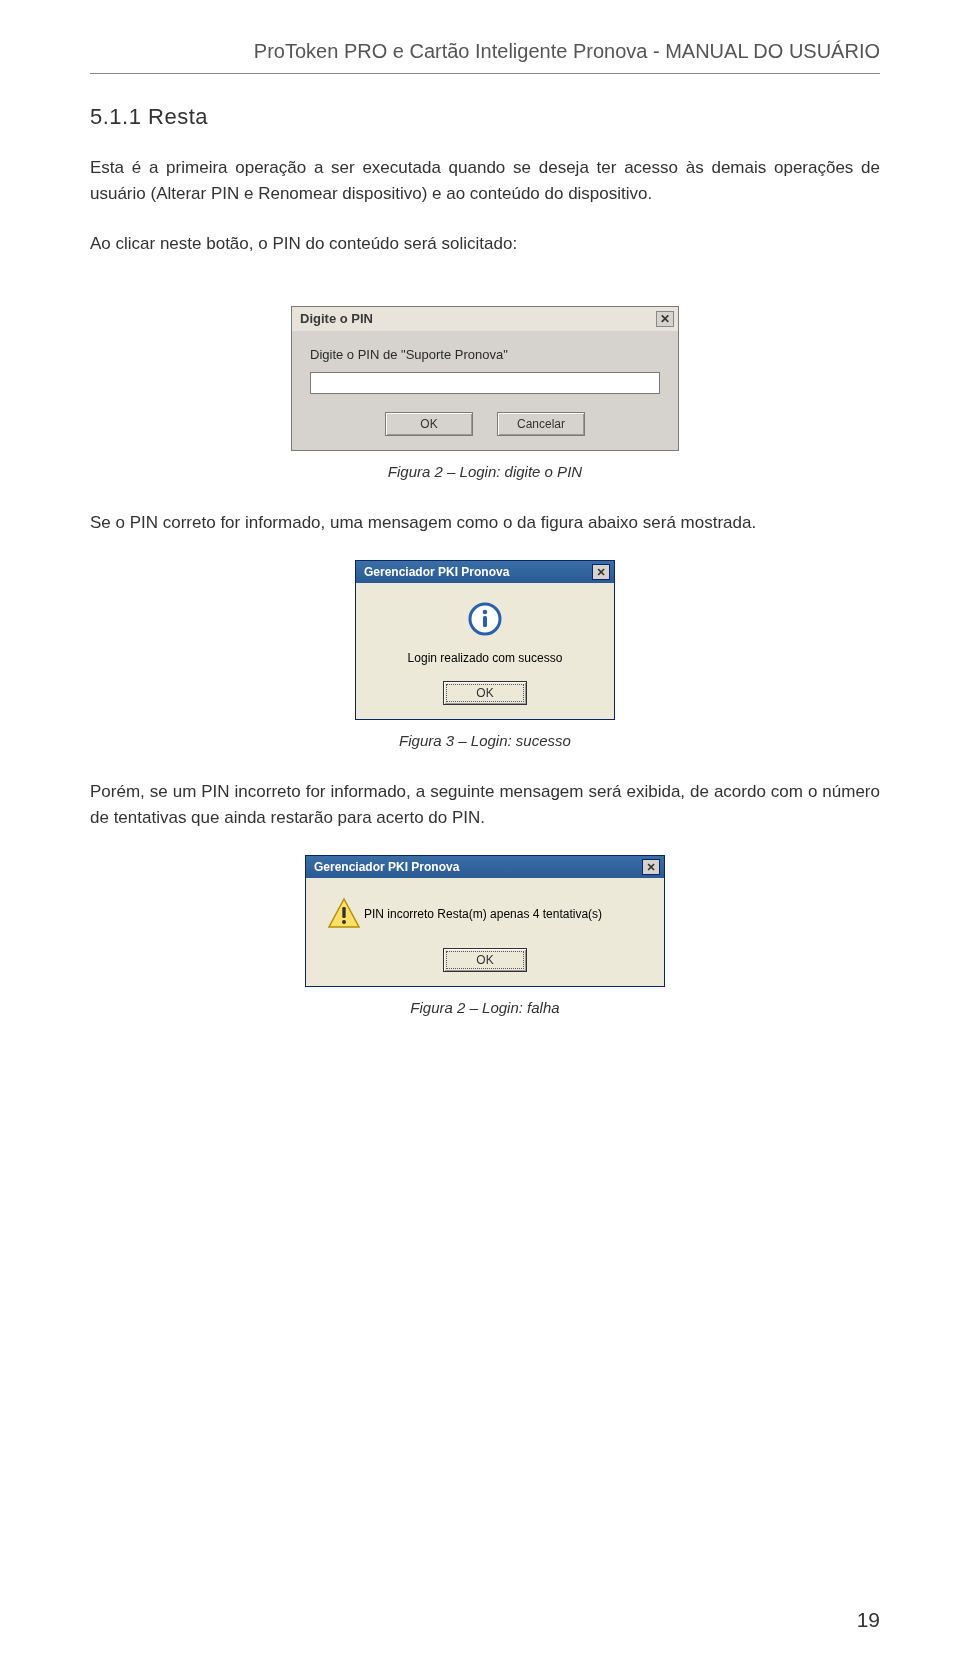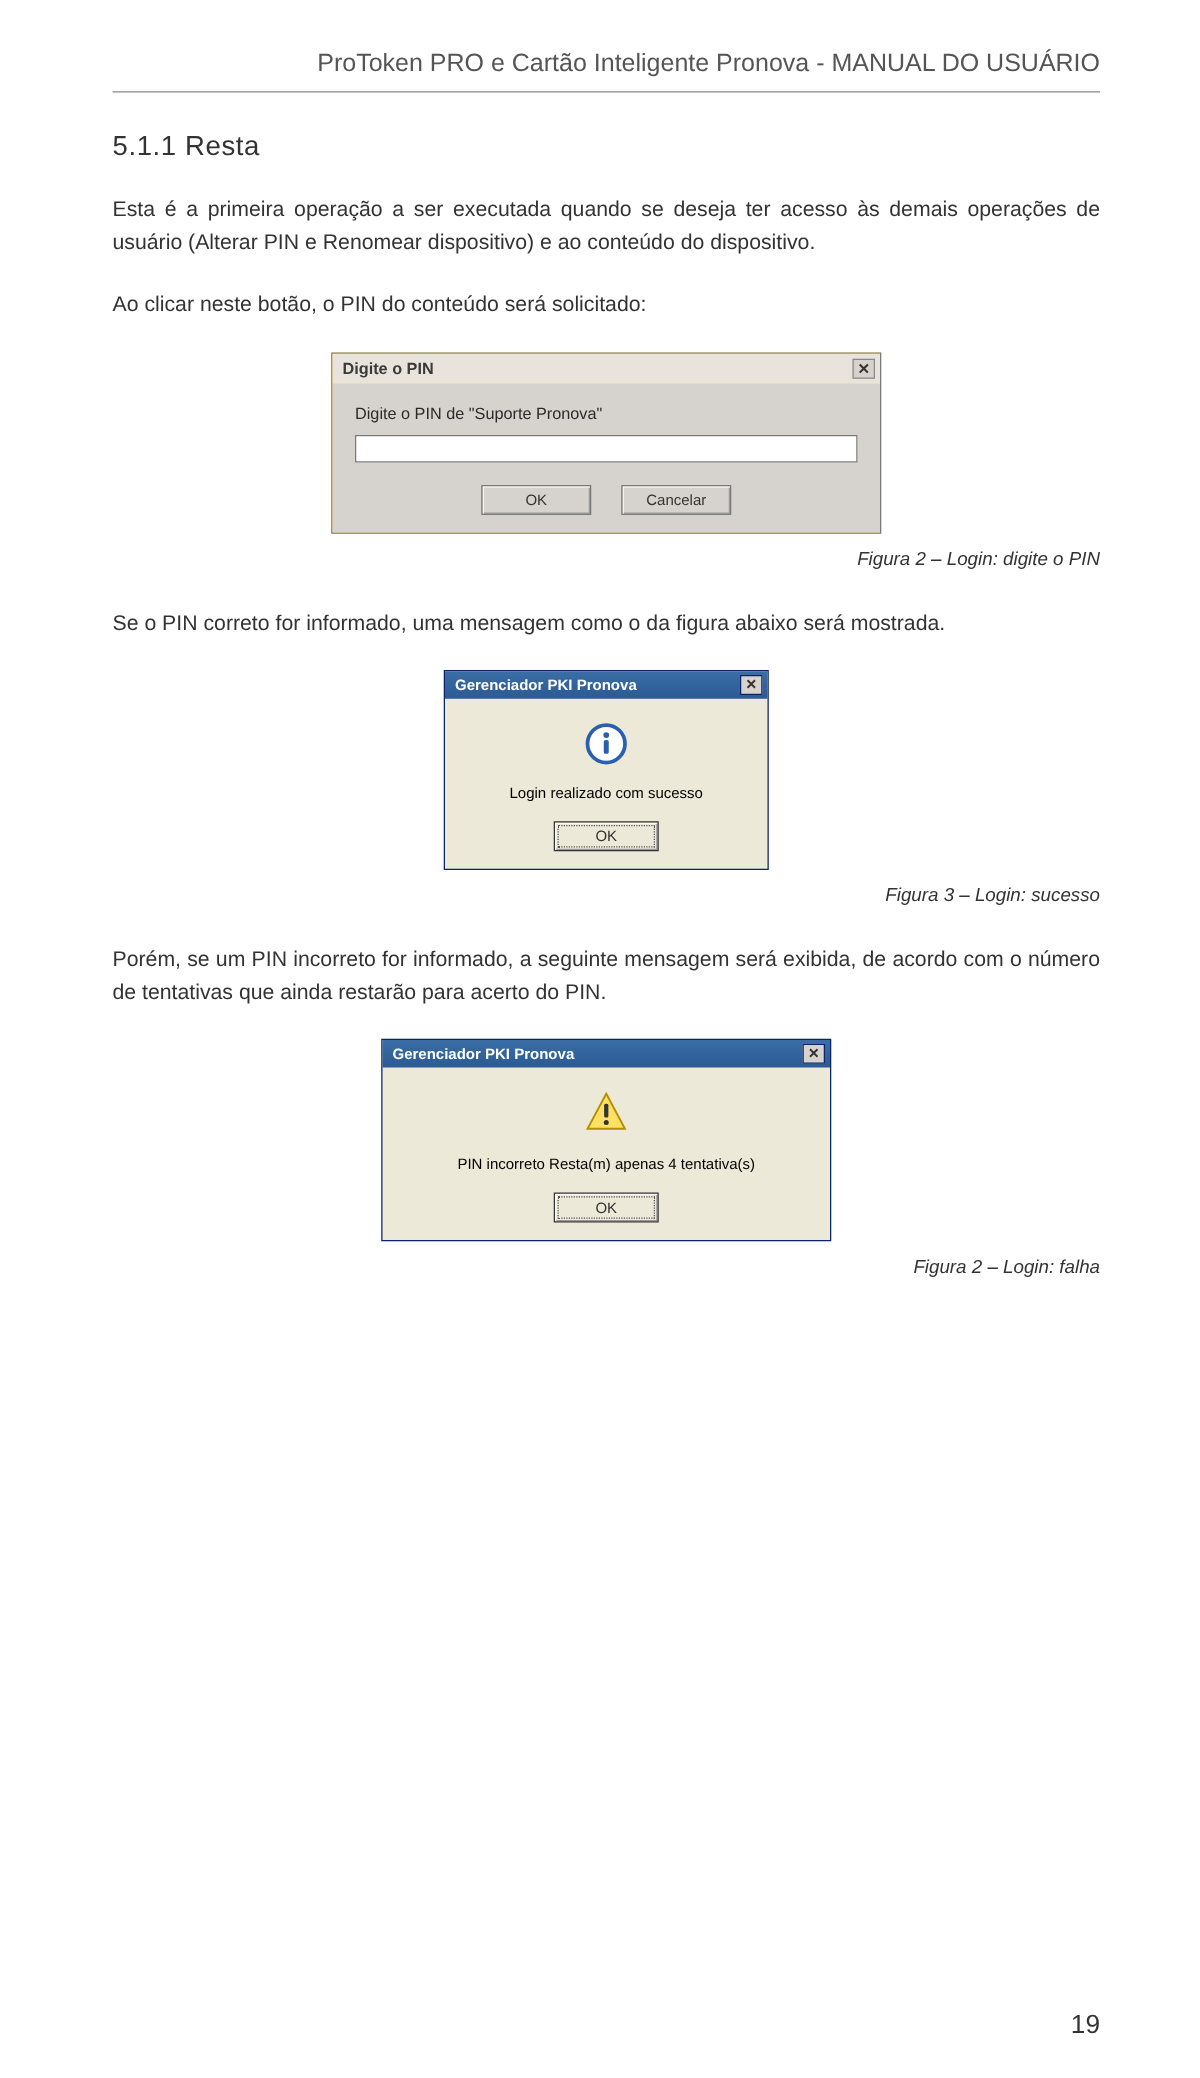"Digite o PIN" .dialog1 { background: #fde047 -> #c4b5fd; margin-top: none -> 24px; width: 440px -> 388px }
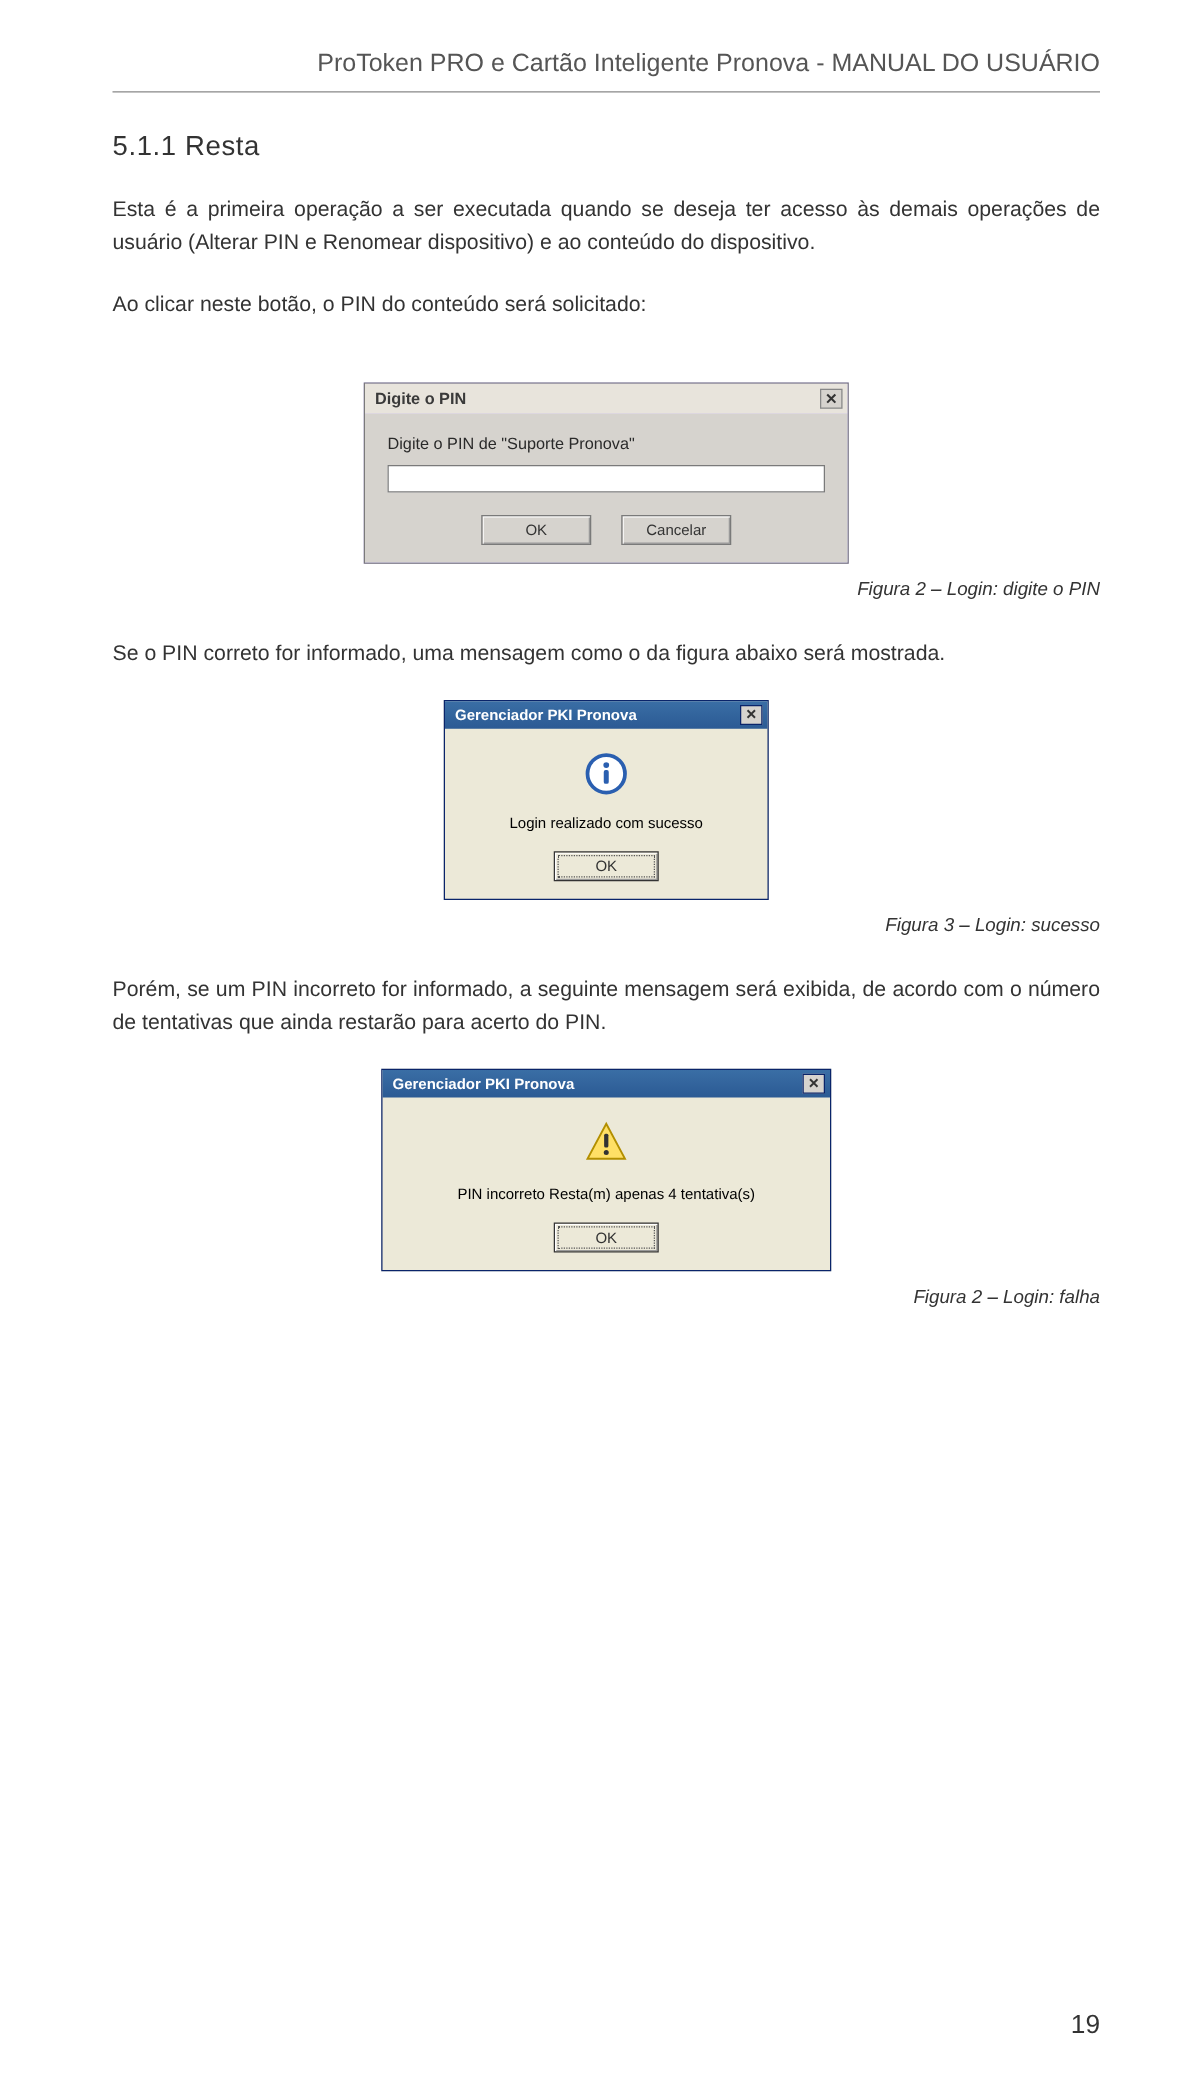"Figura 2 – Login: digite" .figure-caption { text-align: right -> center }
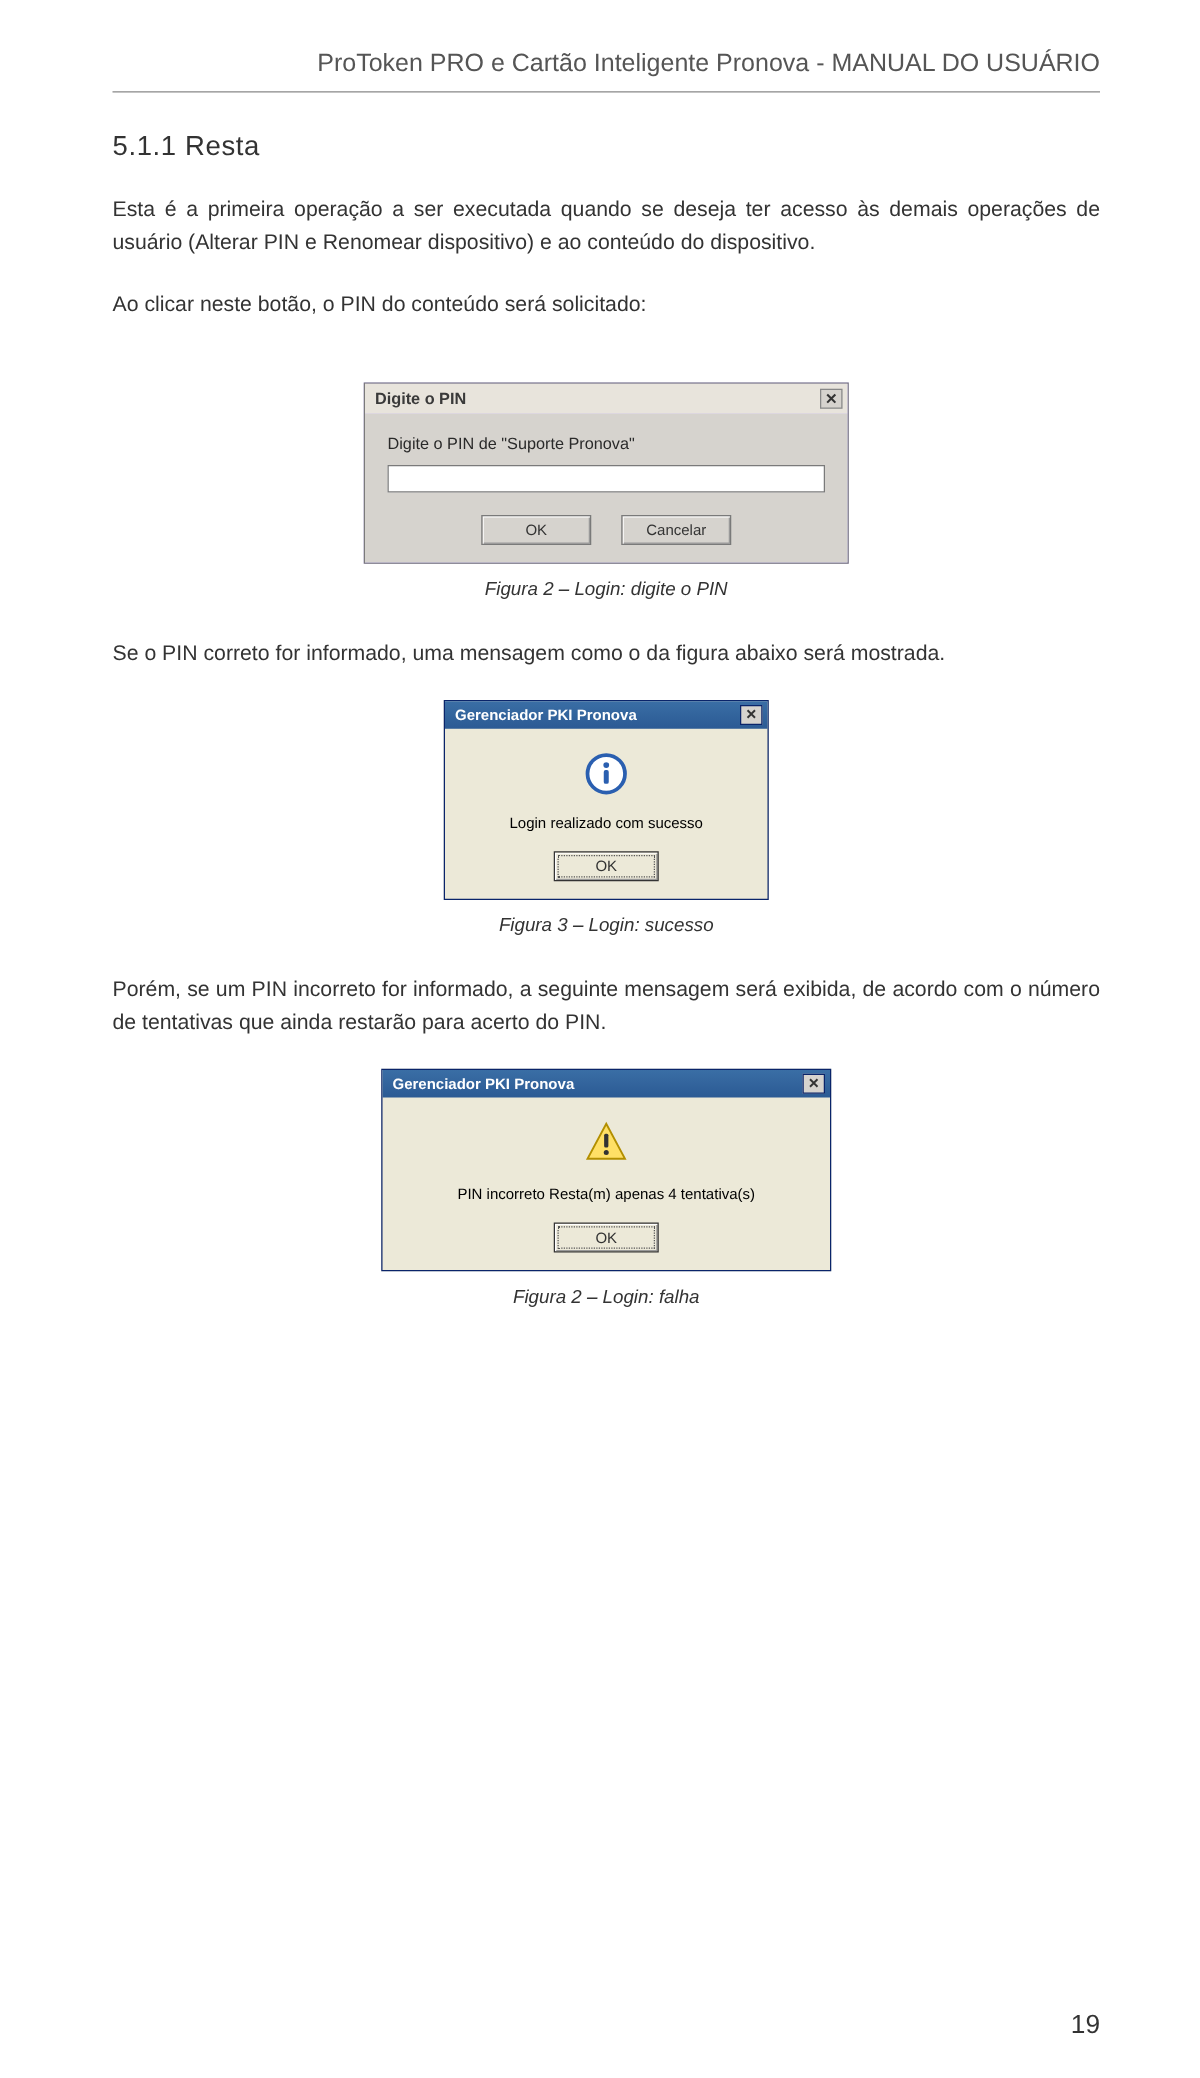"PIN incorreto Resta(m) apenas 4" .dialog3 .body { flex-direction: column -> none; gap: 16px -> 2px }
